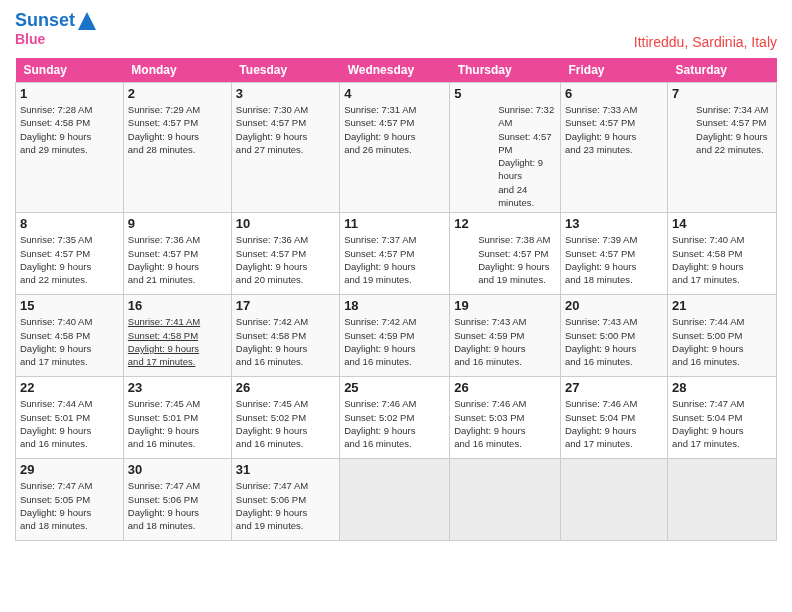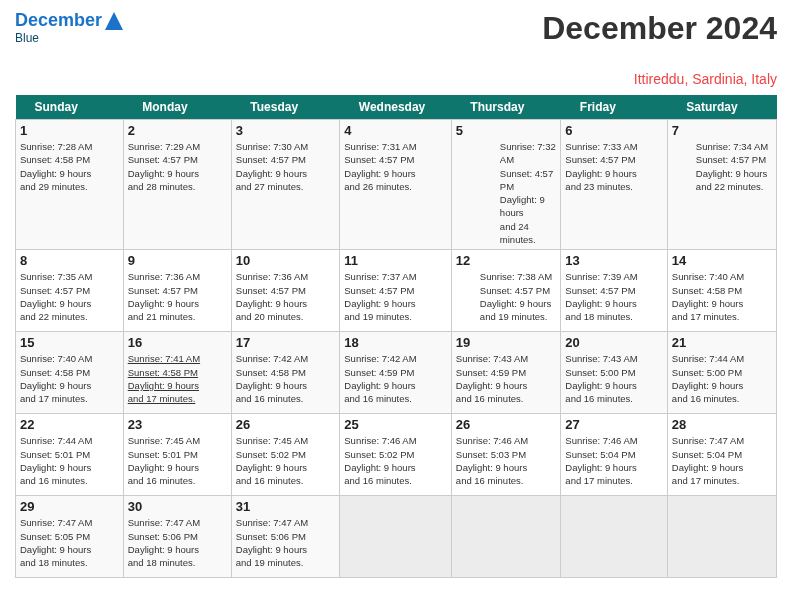"December" span { text: December -> Sunset }
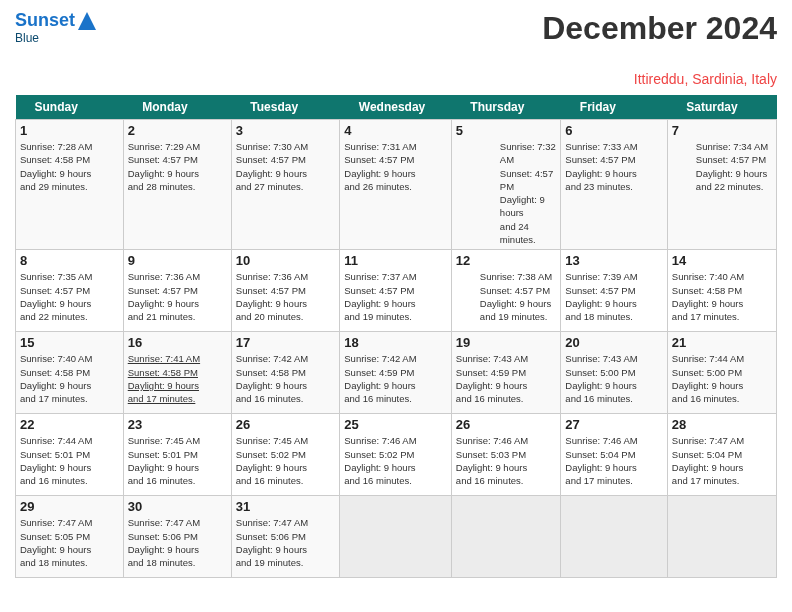"Blue" div { color: #0c4a6e -> #ec4899; font-size: 12px -> 14px; font-weight: normal -> bold }
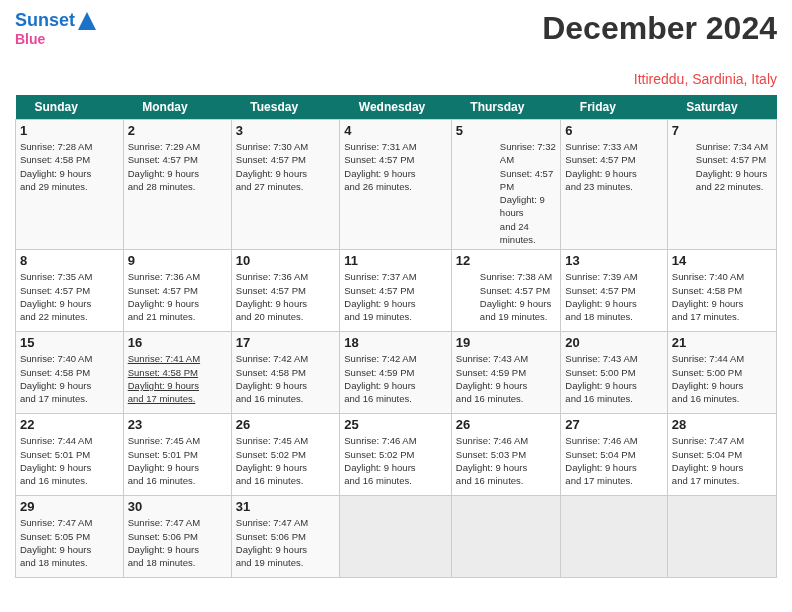"December 2024" div.month-title { html: <div>December 2024</div> -> none }
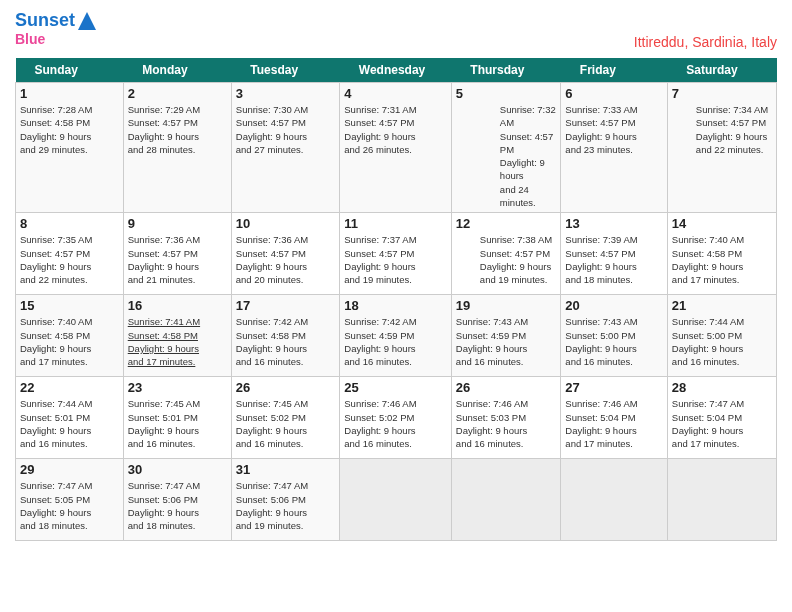"Sunday" thead tr th { background-color: #0f766e -> #ec4899; padding: 5px 19px -> 5px 8px }
